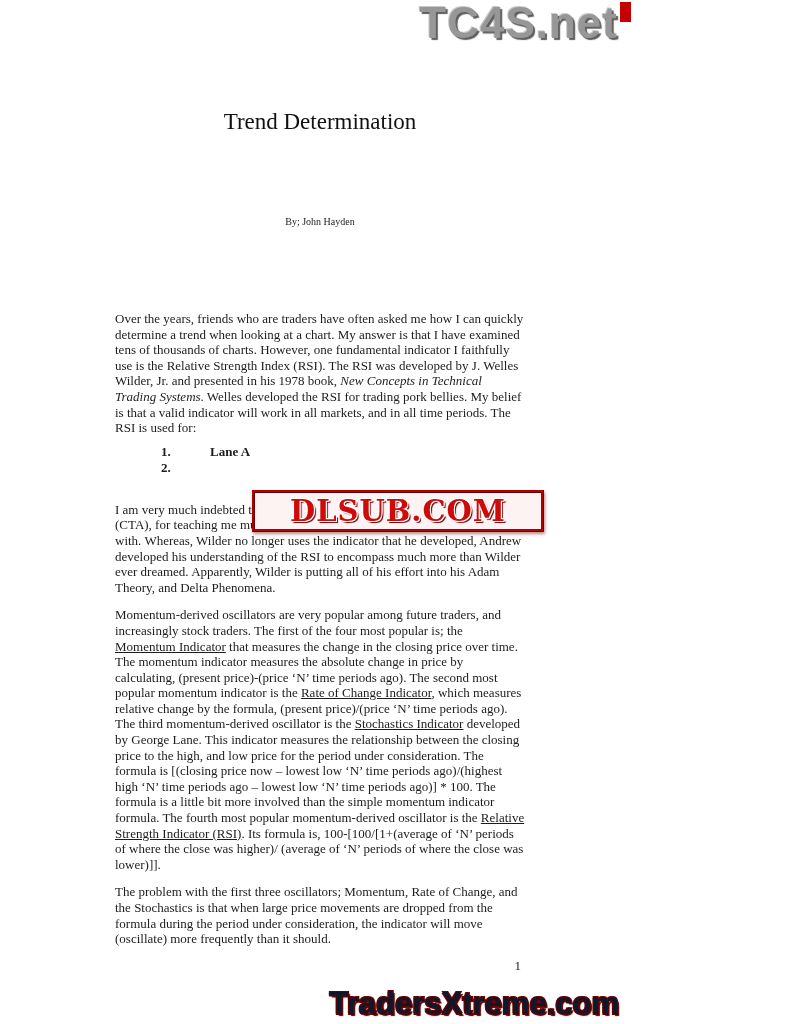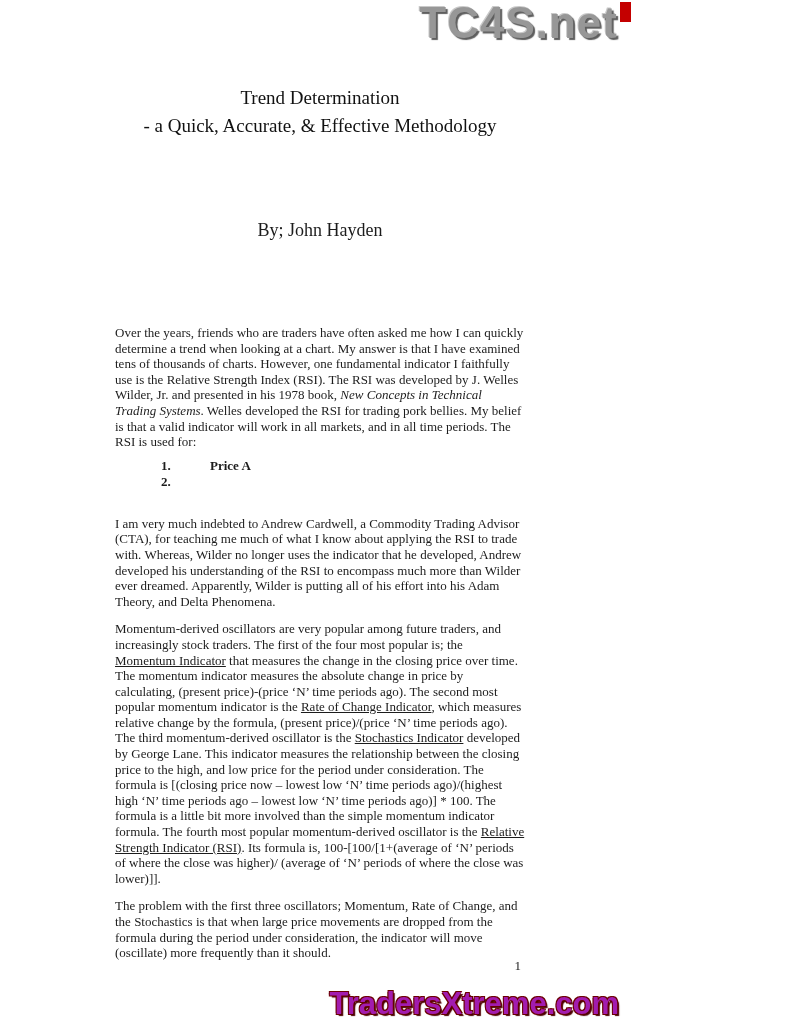"Trend Determination" .doc-title { font-size: 19px -> 23px; padding-top: 84px -> 108px }
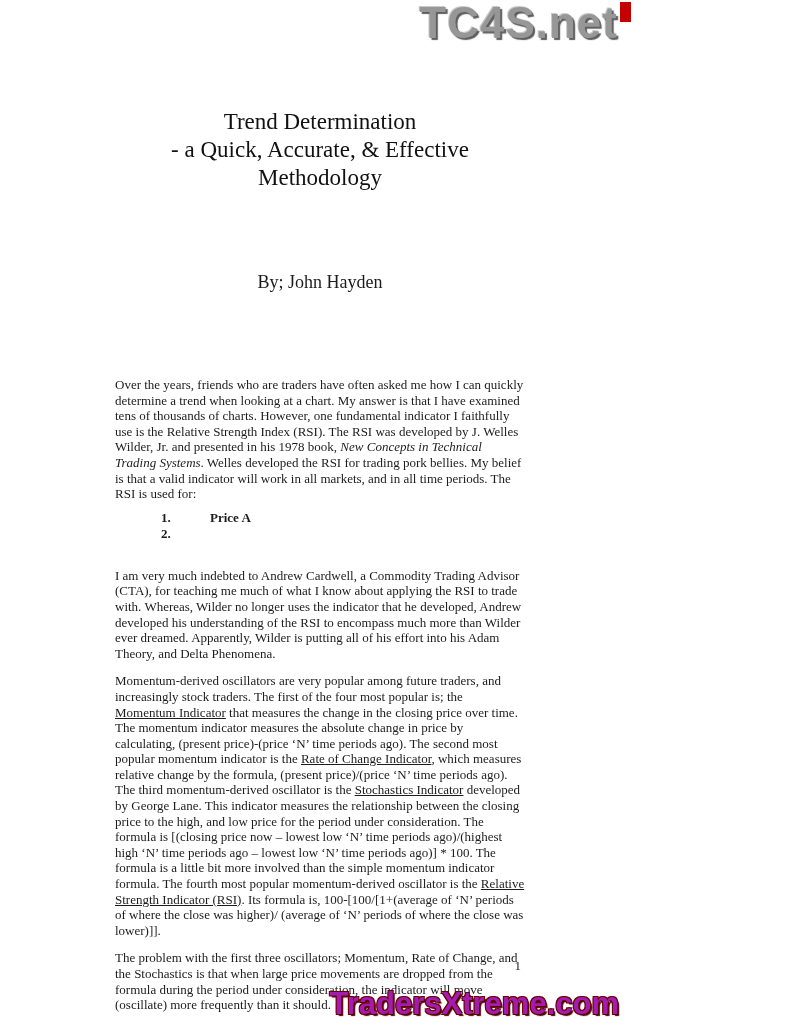"- a Quick, Accurate, &" div { html: <div>- a Quick, Accurate, &amp; Effective Methodology</div> -> none }
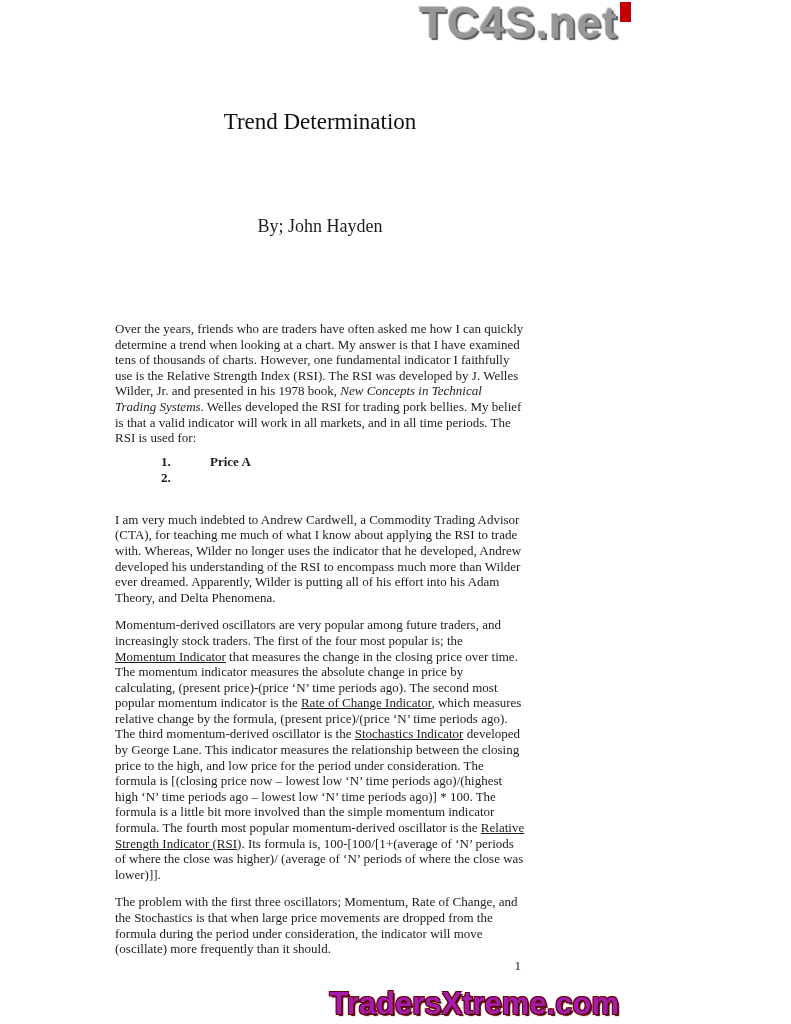"By; John Hayden" .byline { font-size: 18px -> 10px }
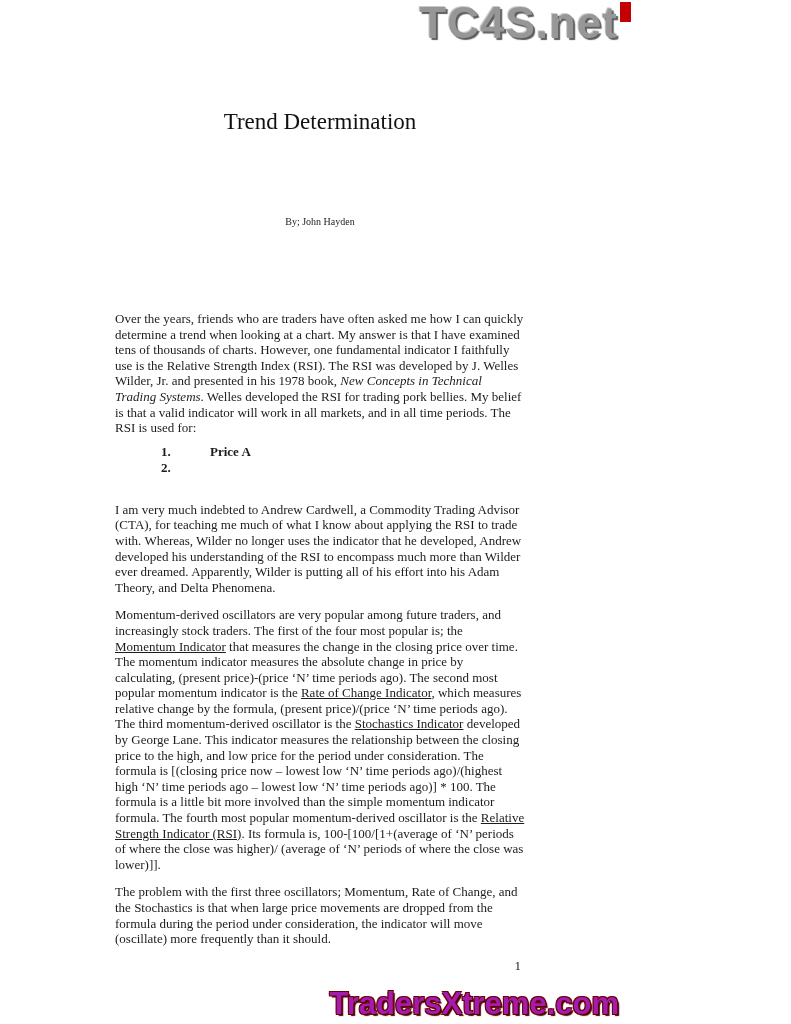"Price A" span.seg-bold { text: Price -> Lane }
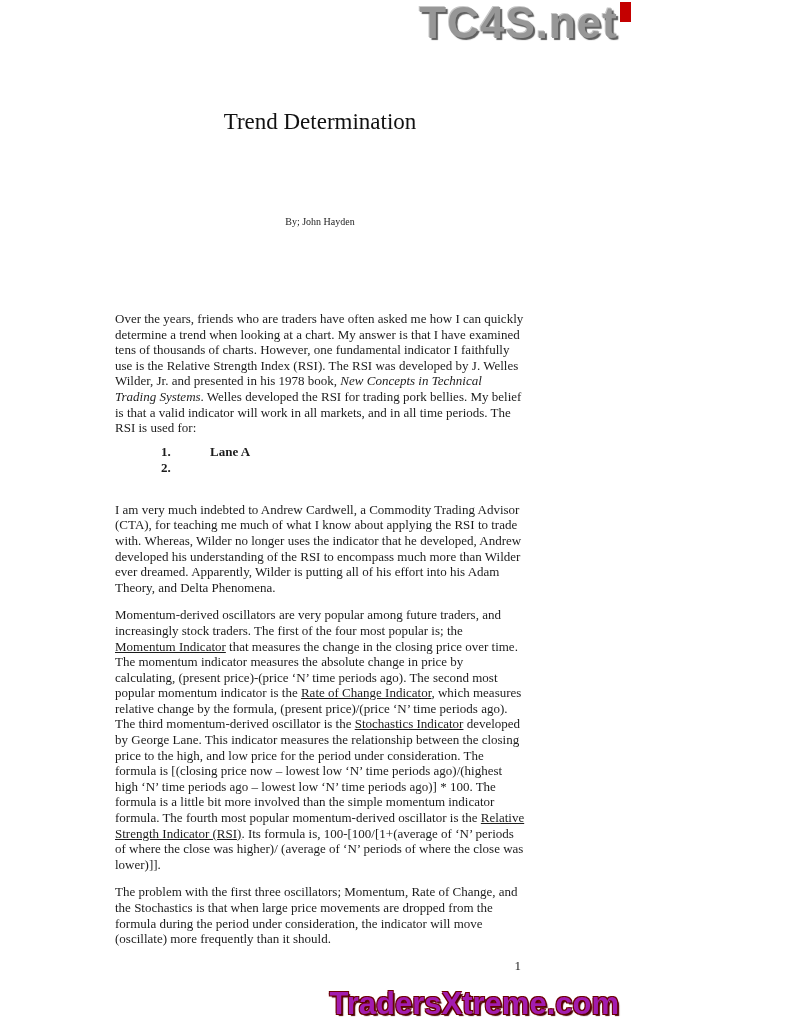"DLSUB.COM" div.dlsub { html: none -> <div> <span>DLSUB.COM</span> </div> }
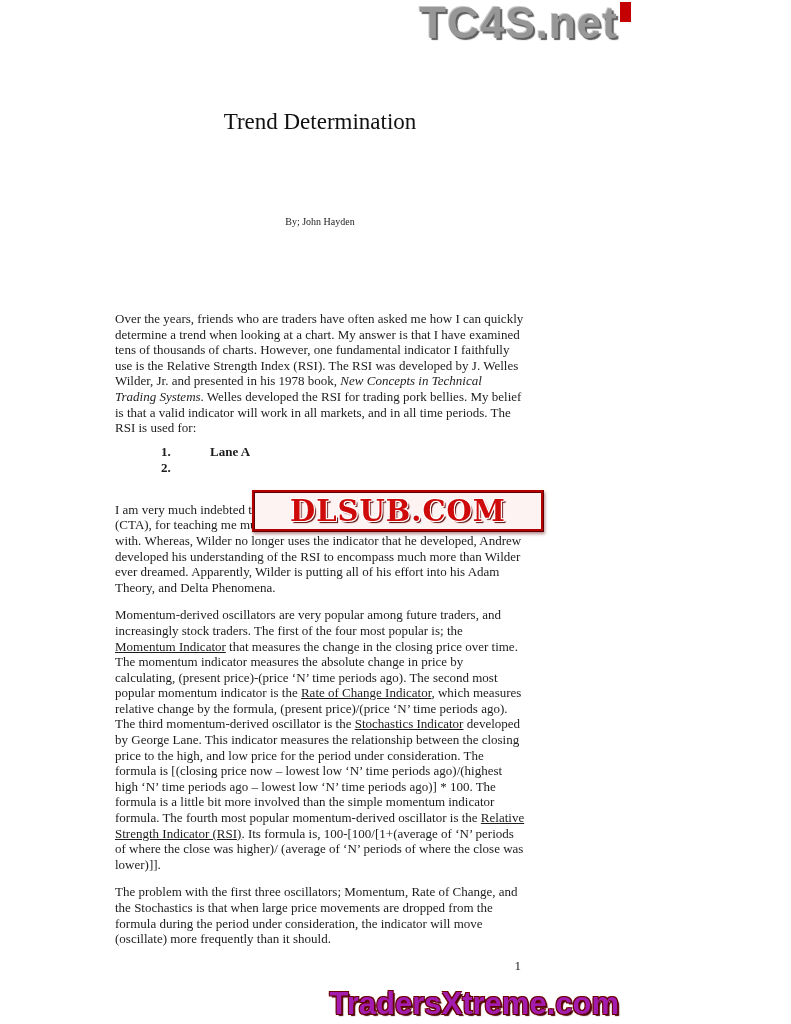"TradersXtreme.com" .tradersxtreme { color: #a21caf -> #0f172a }
